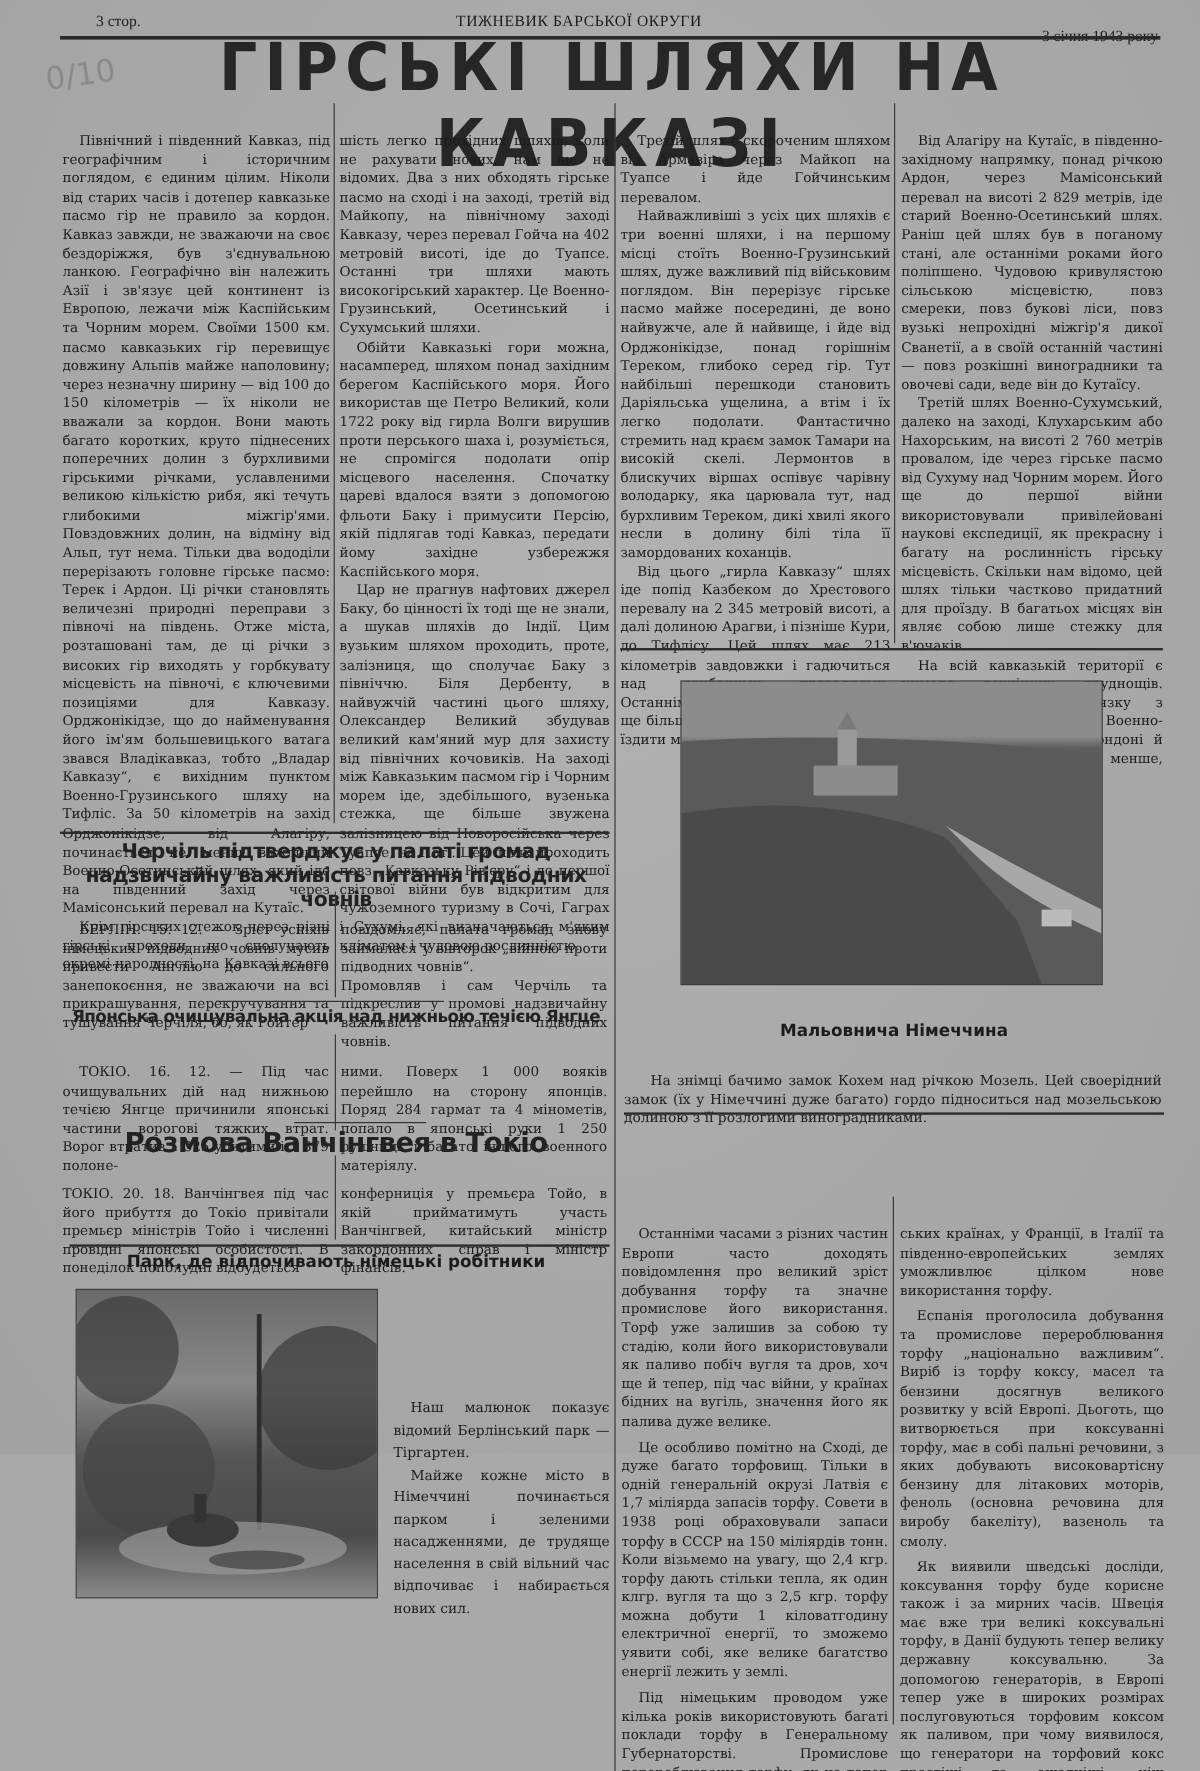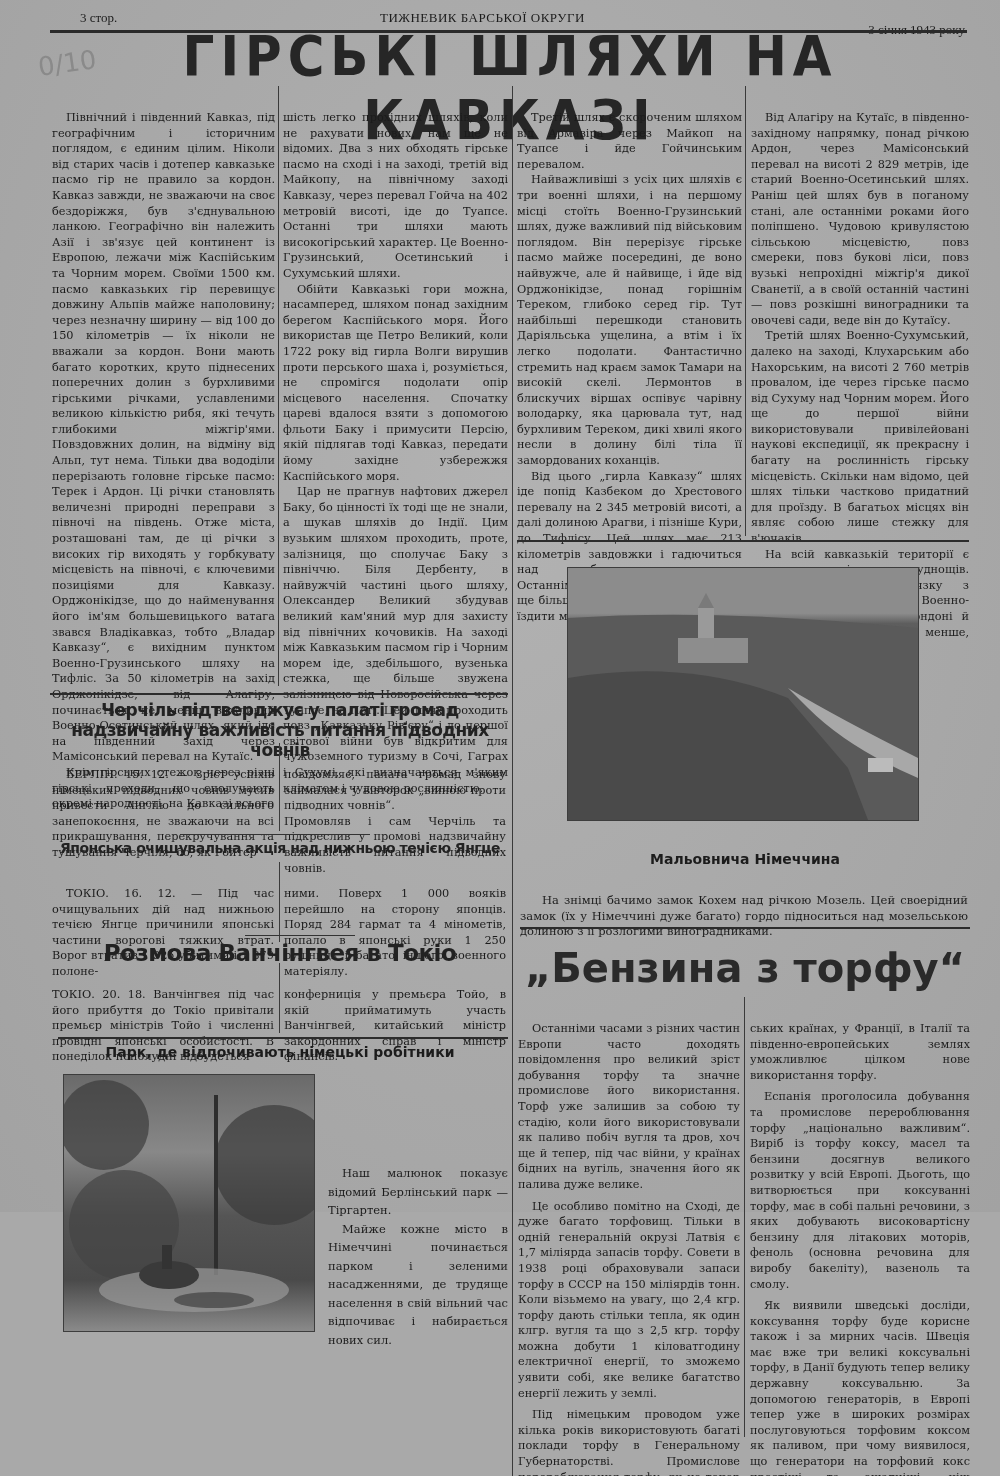"„Бензина з торфу“" div.abs { html: <div>„Бензина з торфу“</div> -> none }
